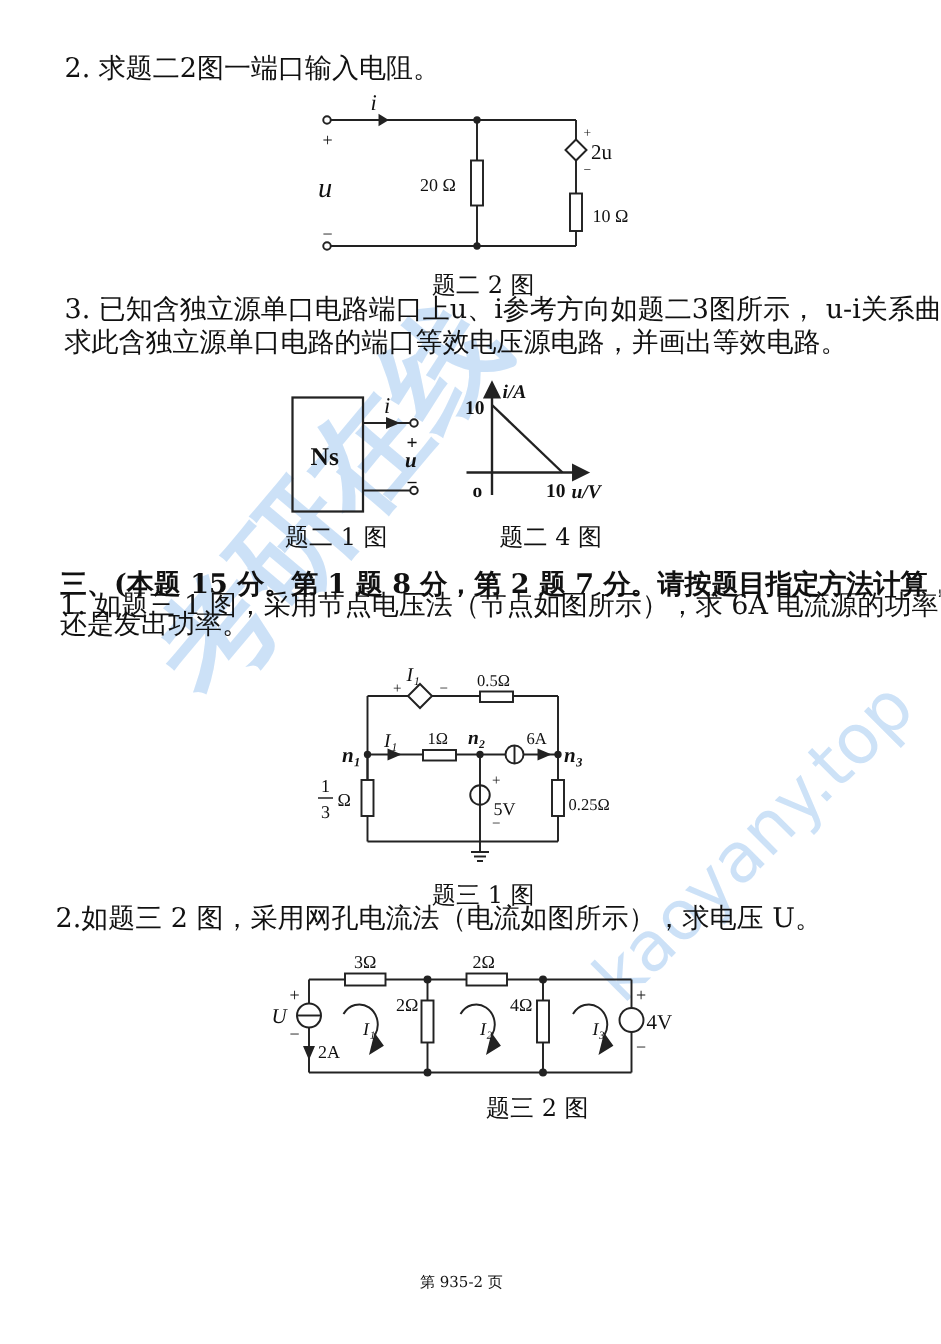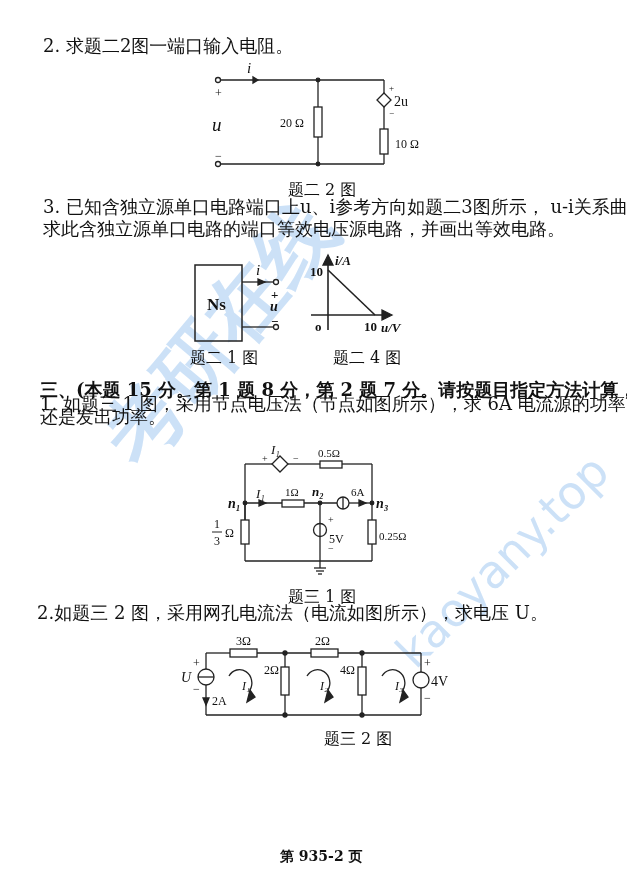"第 935-2 页" div.cap { font-size: 14px -> 10px; font-weight: bold -> none }
